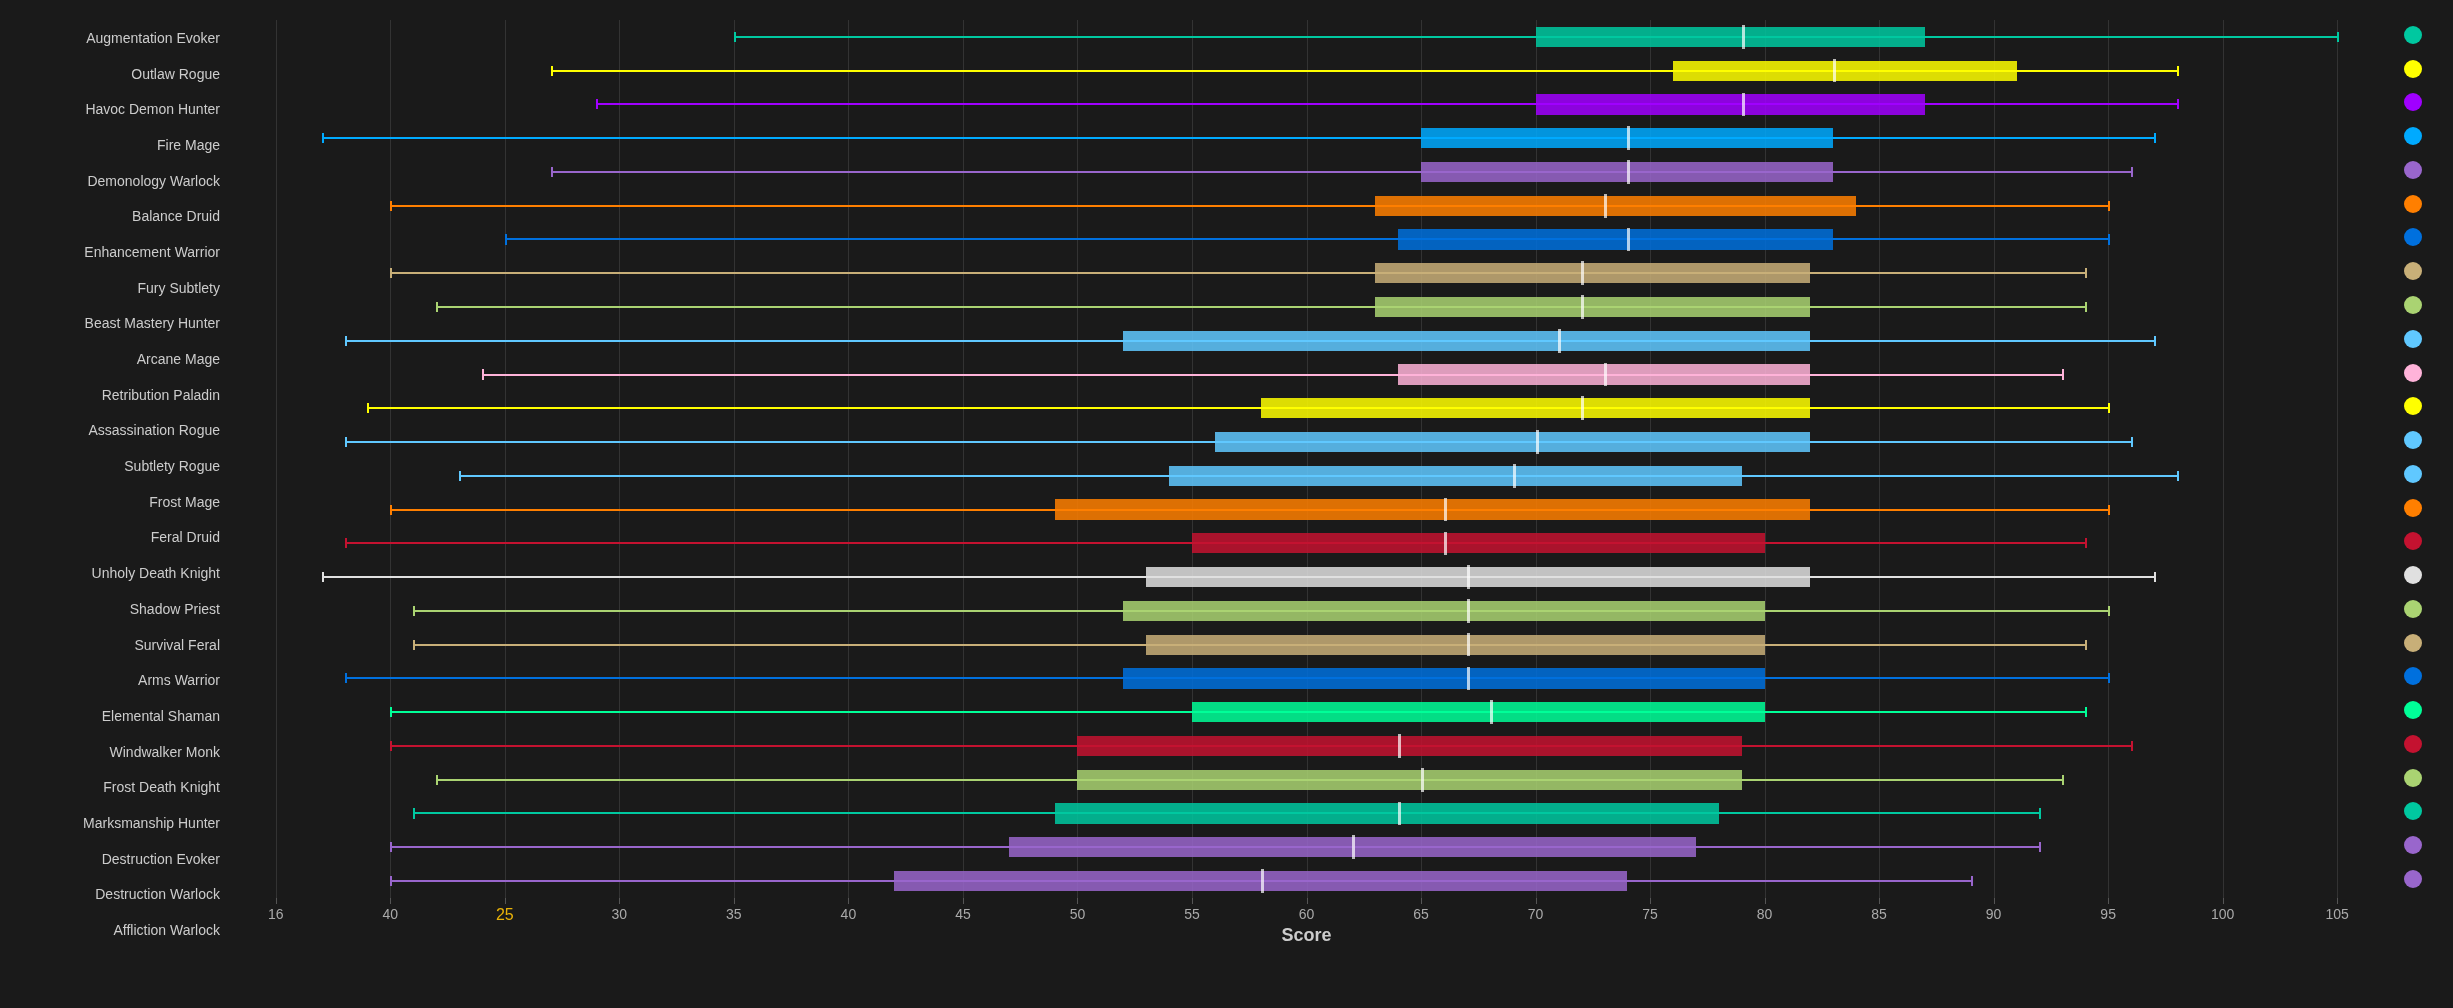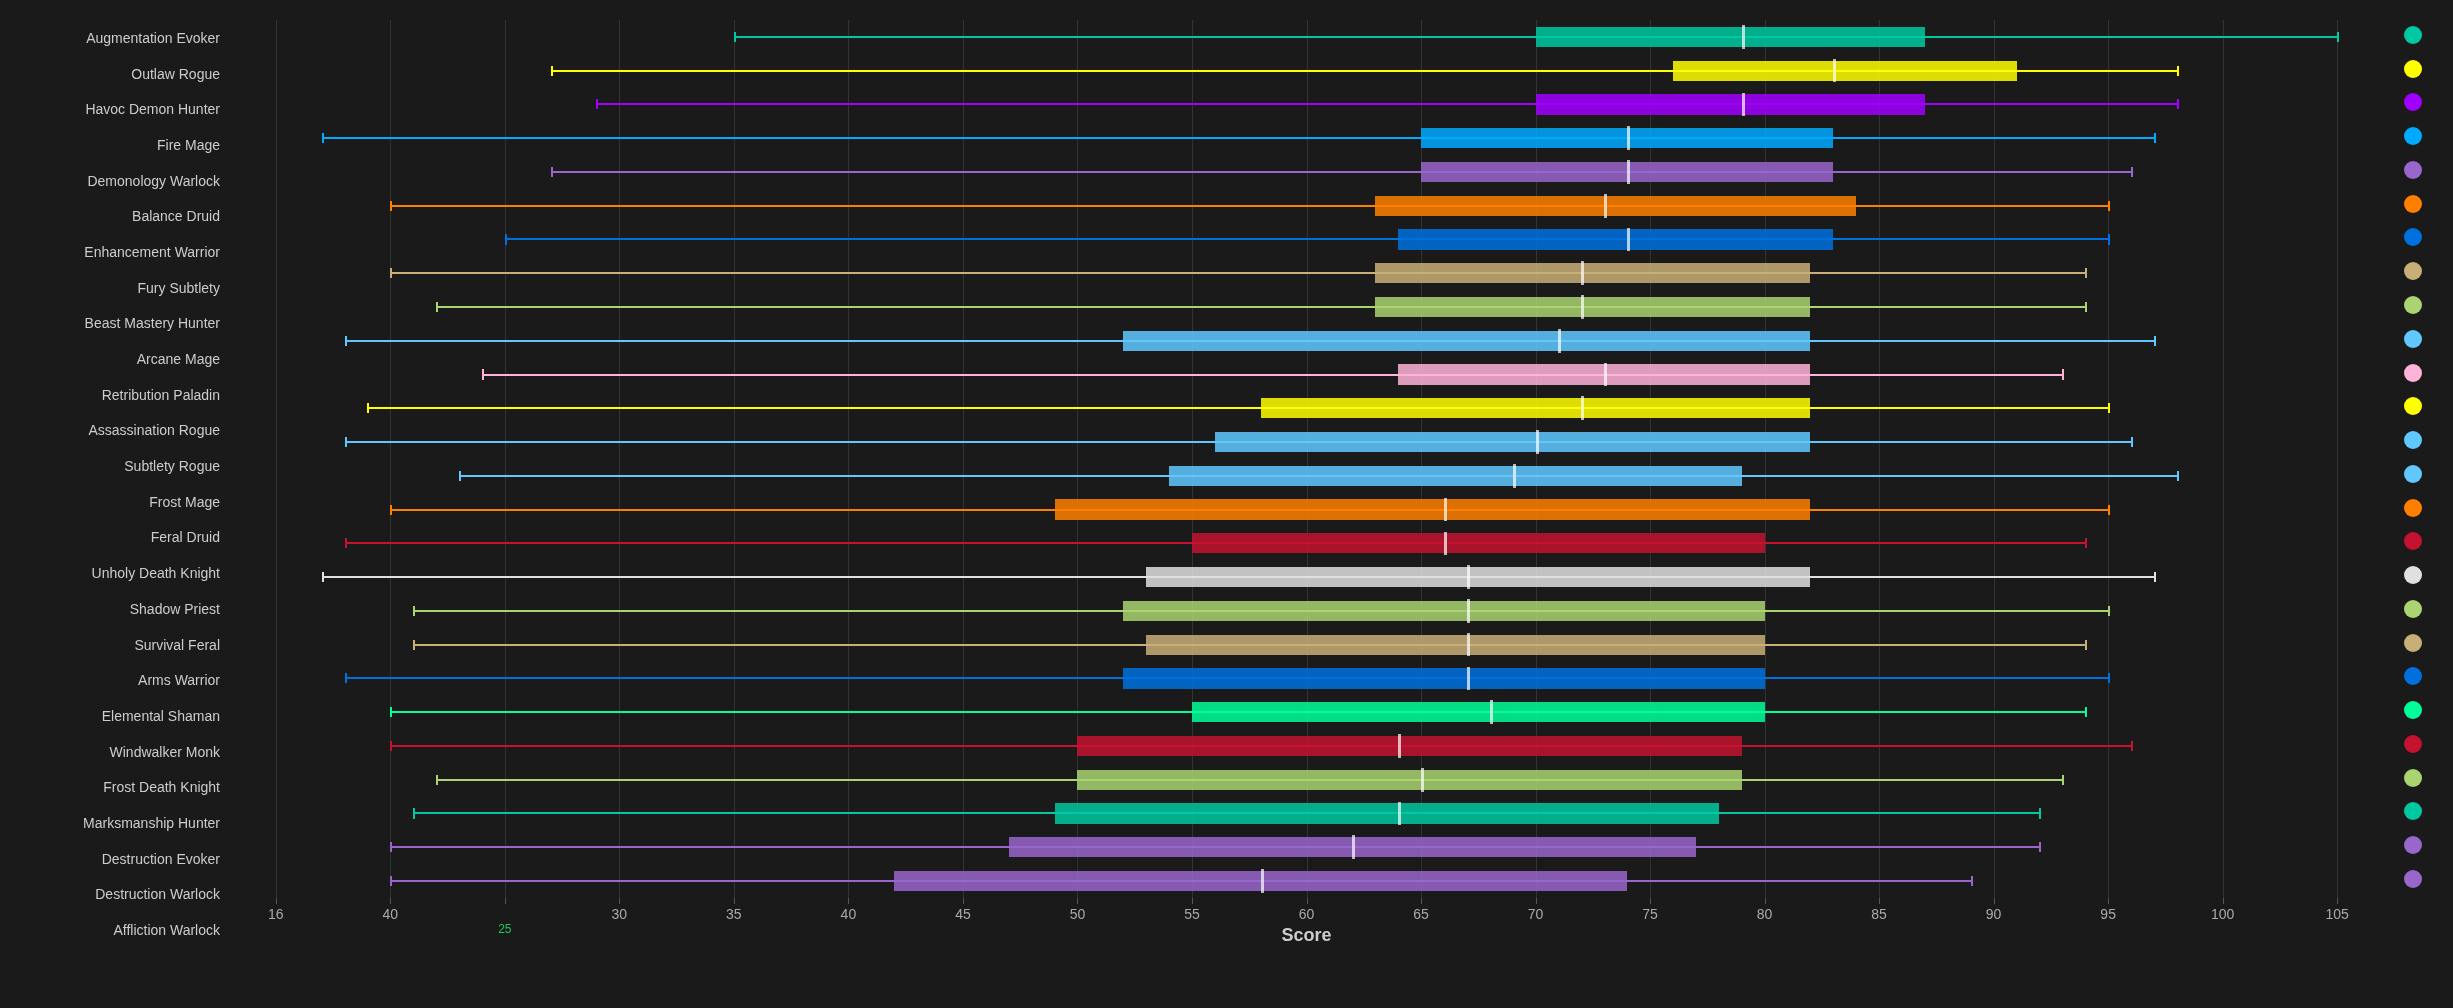"25" div { color: #22c55e -> #eab308; font-size: 12px -> 16px; top: 24px -> 8px }
